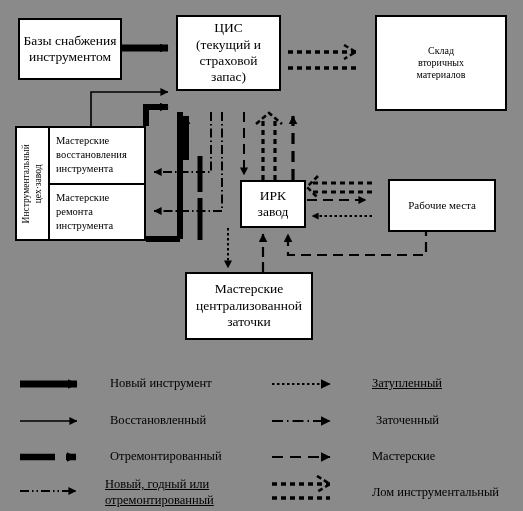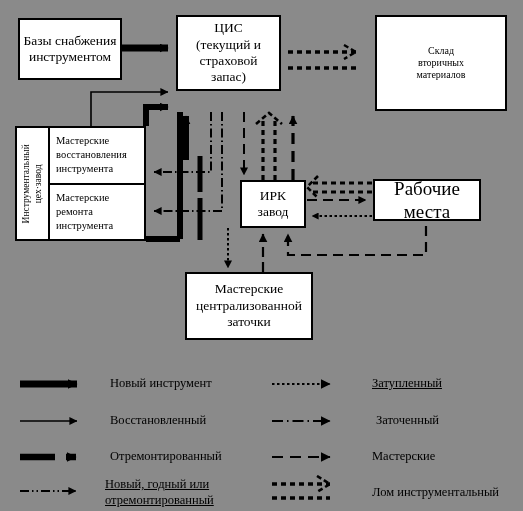"Рабочие места" #box-rabmest { font-size: 19px -> 11px; height: 42px -> 53px; left: 373px -> 388px }
